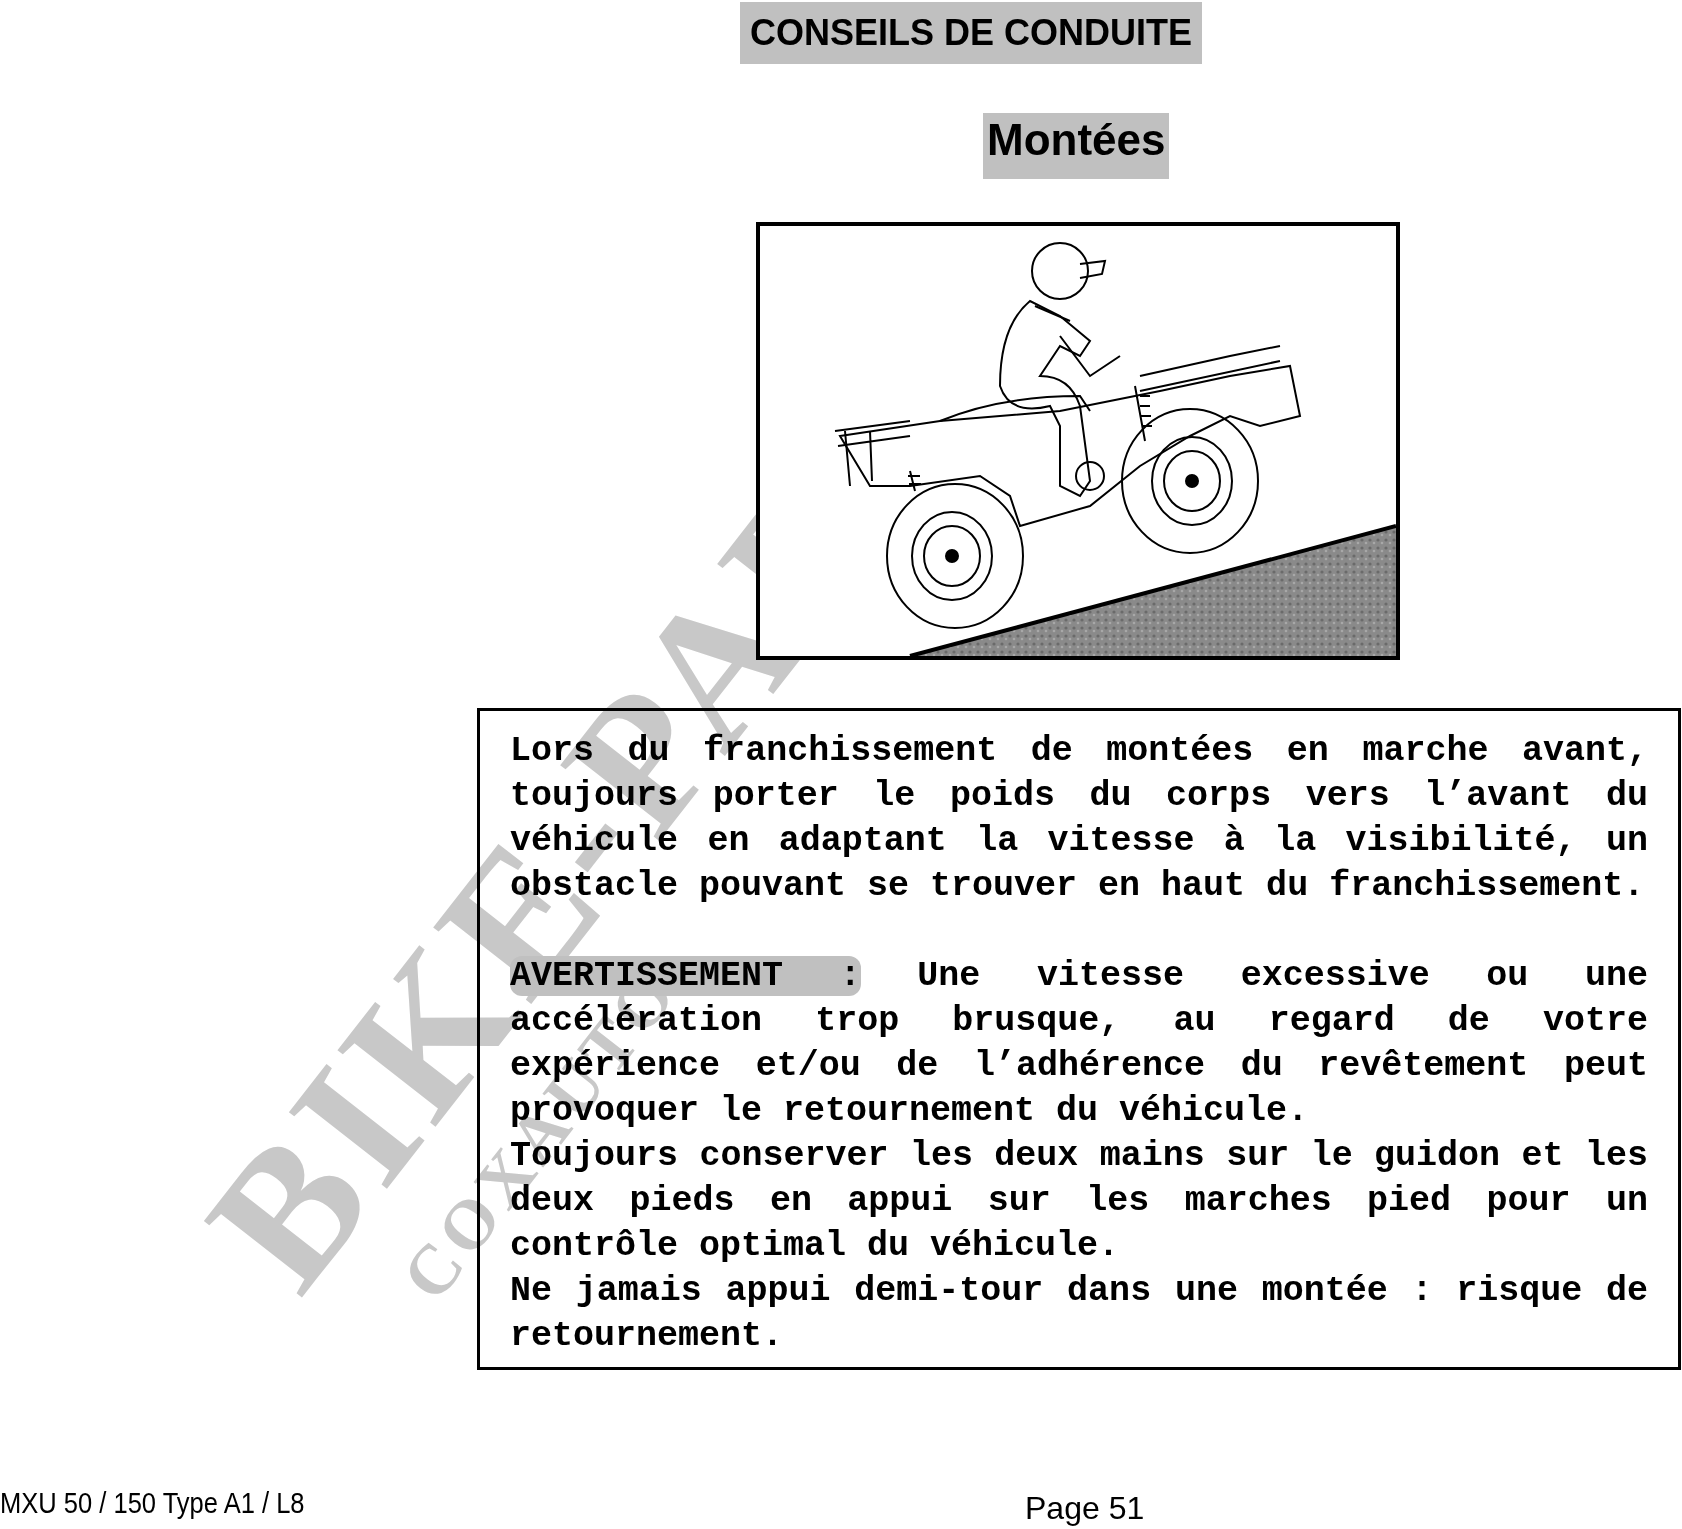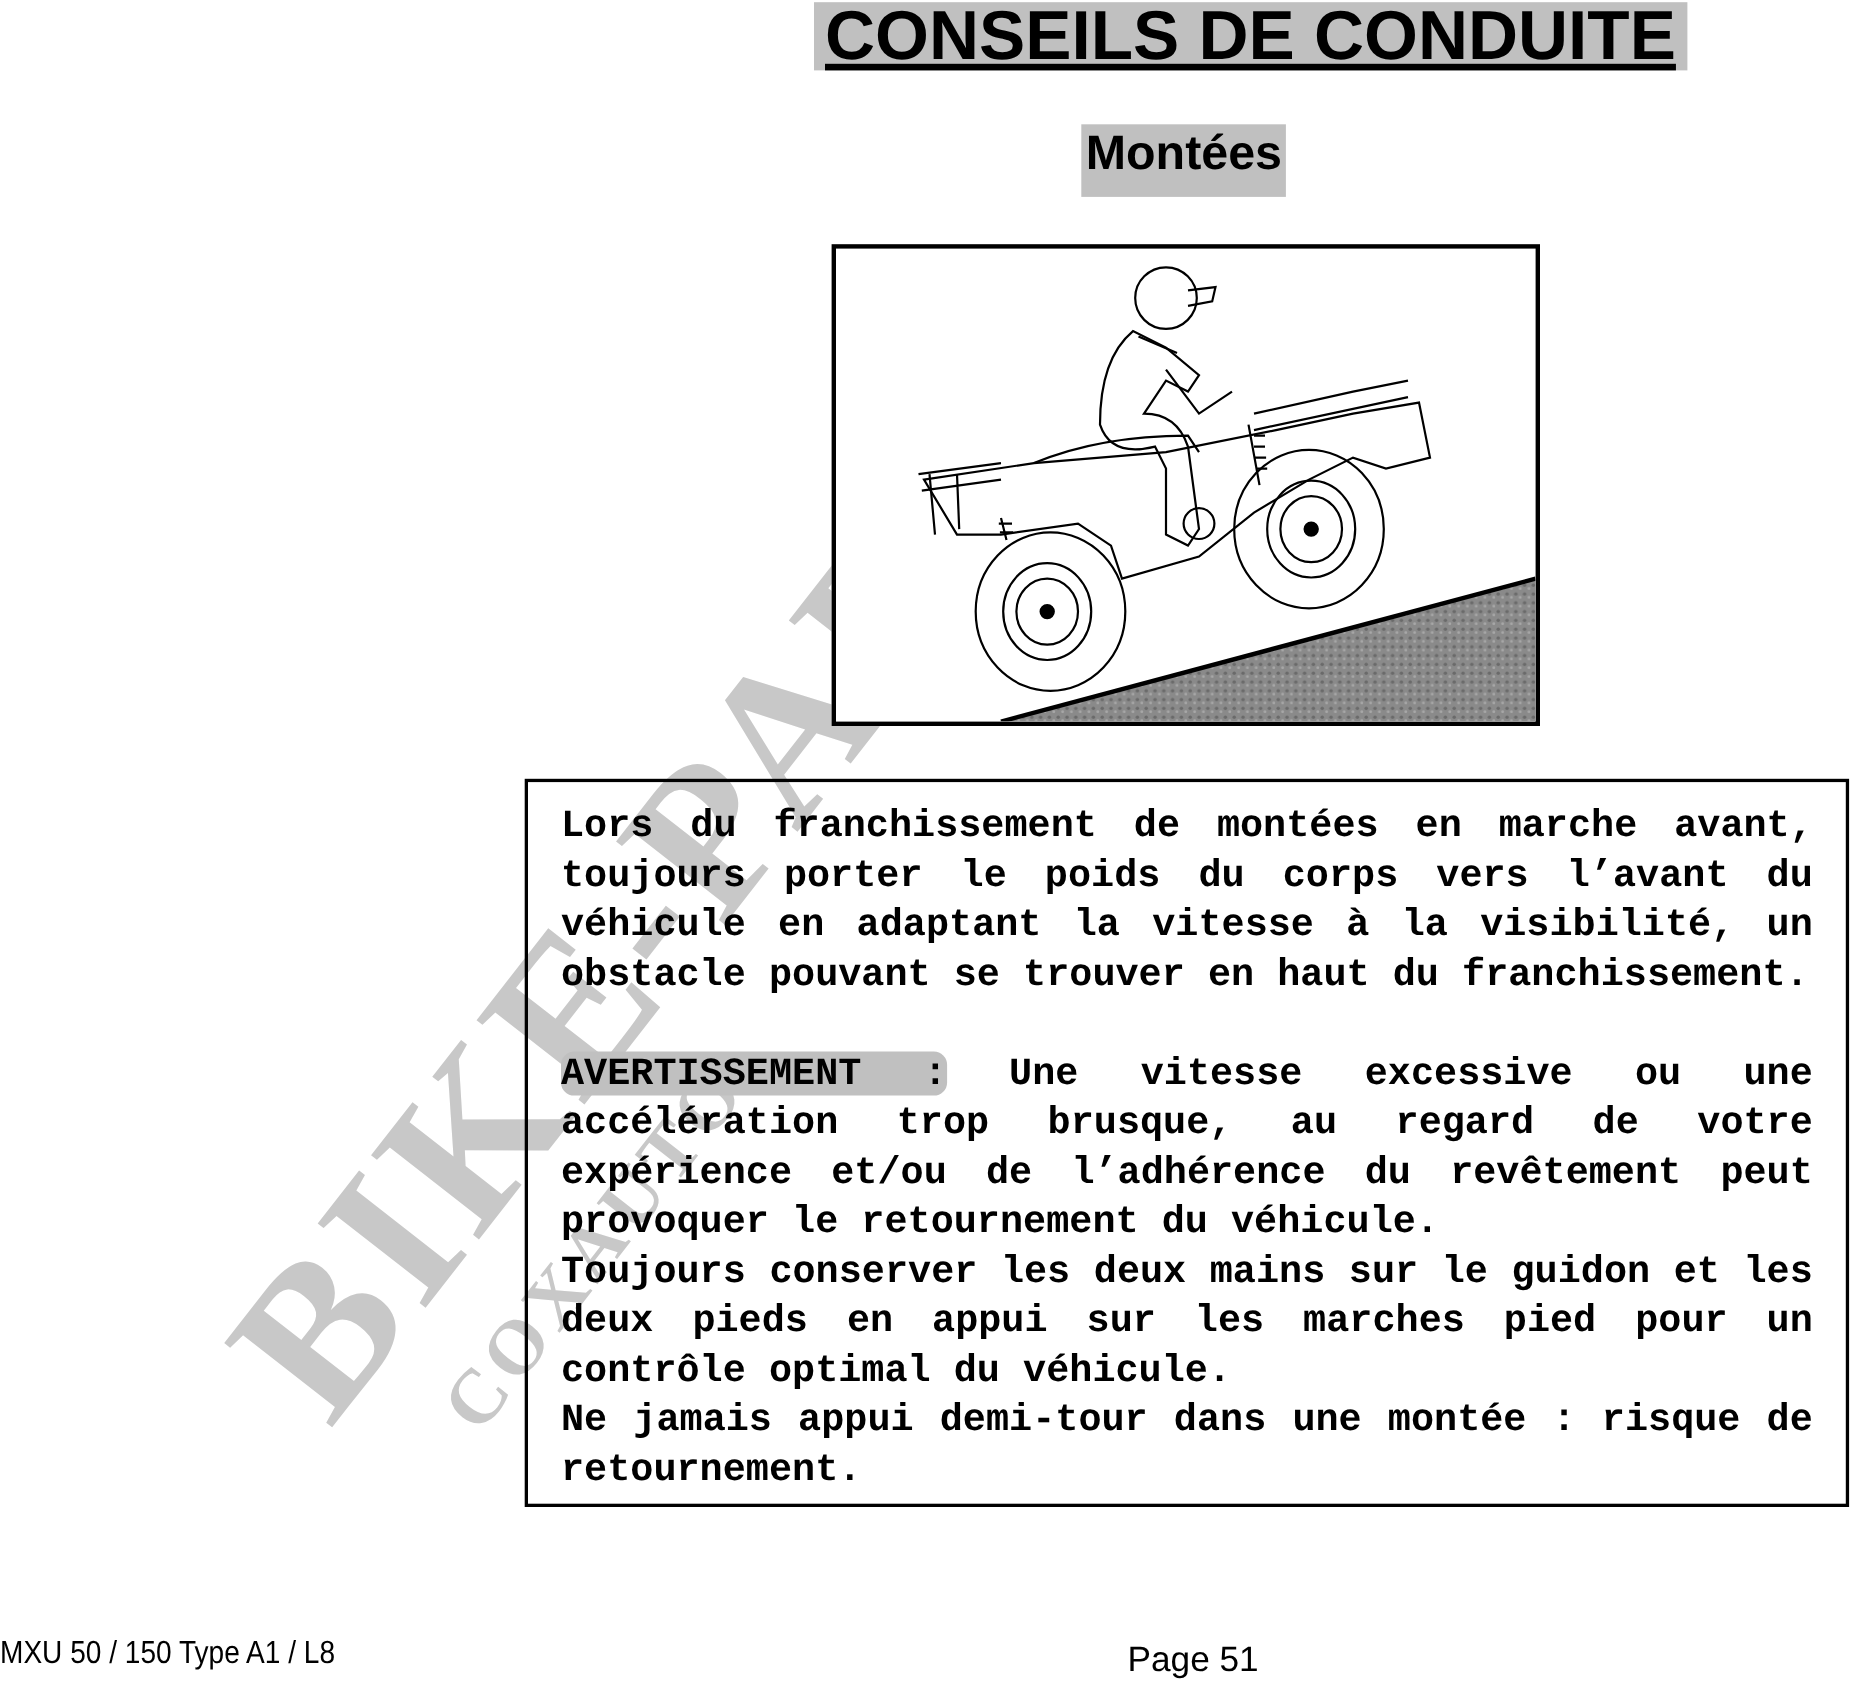"CONSEILS DE CONDUITE" .title { font-size: 63px -> 36px; text-decoration: underline -> none }
